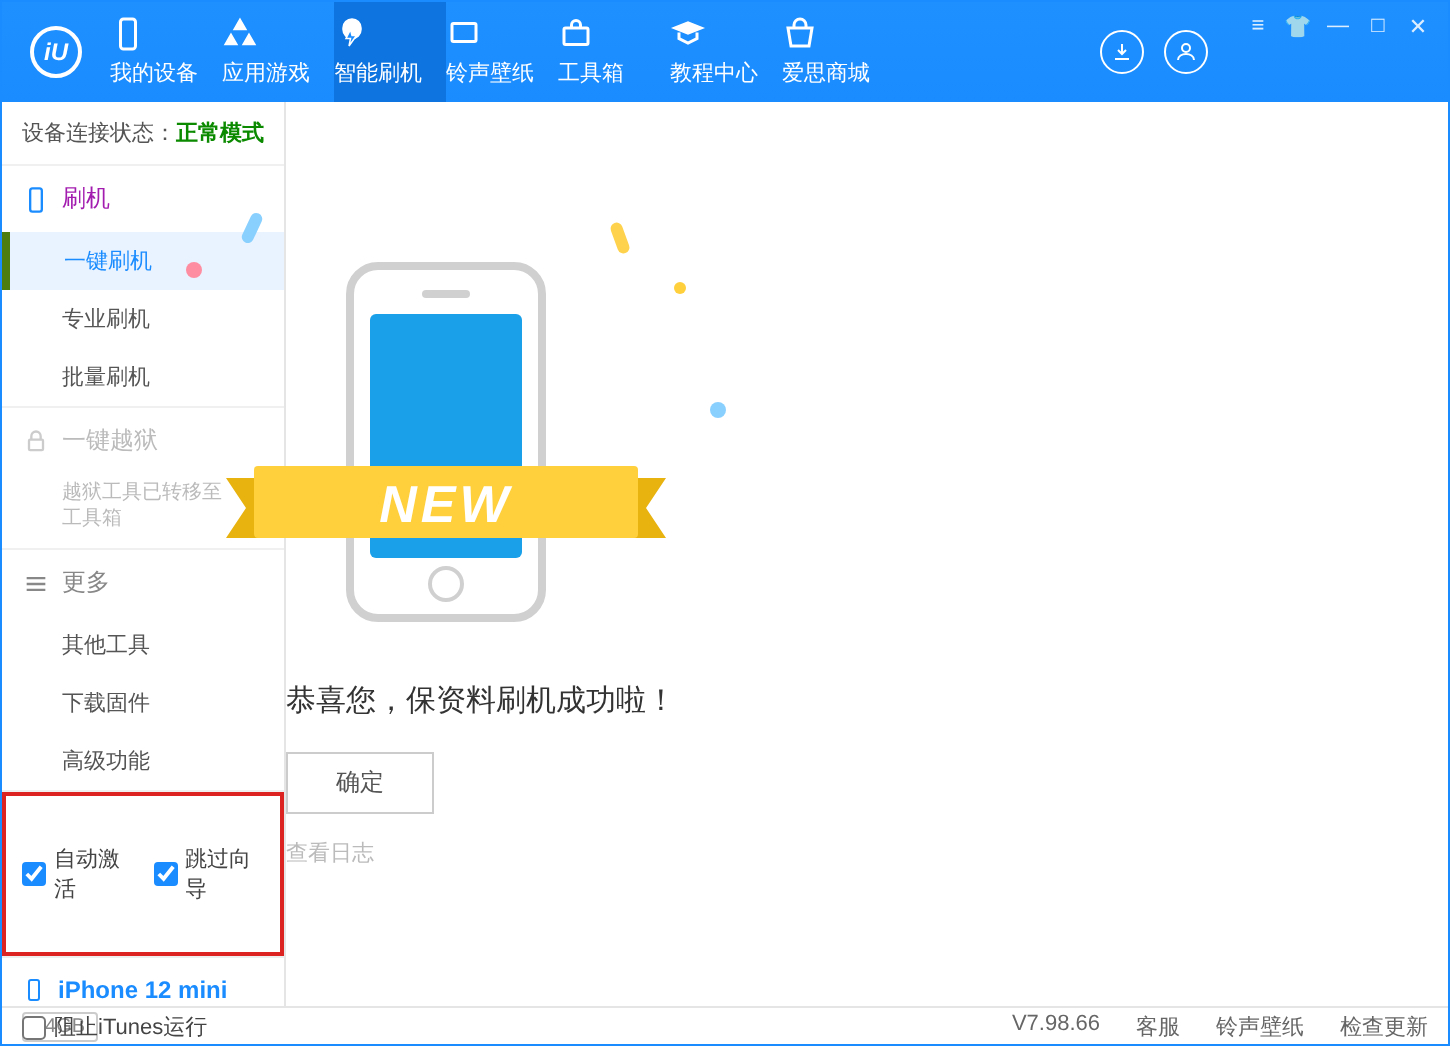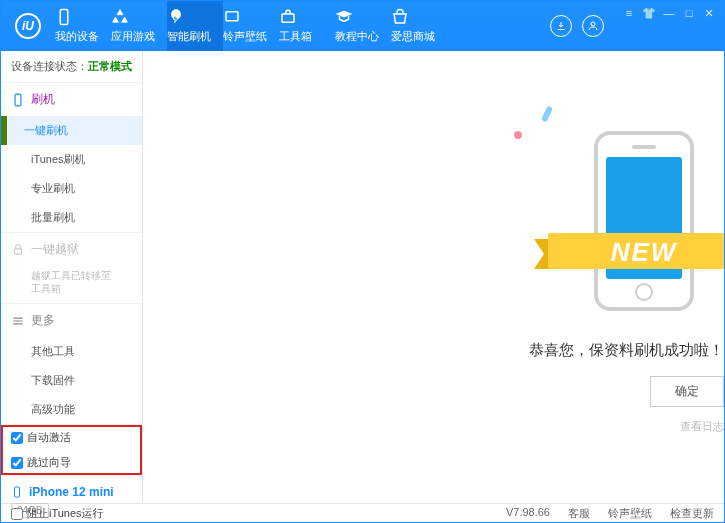"一键刷机" .sb-item.sel { border-left: 6px solid #4d7c0f -> 4px solid #4d7c0f; padding-left: 17px -> 27px }
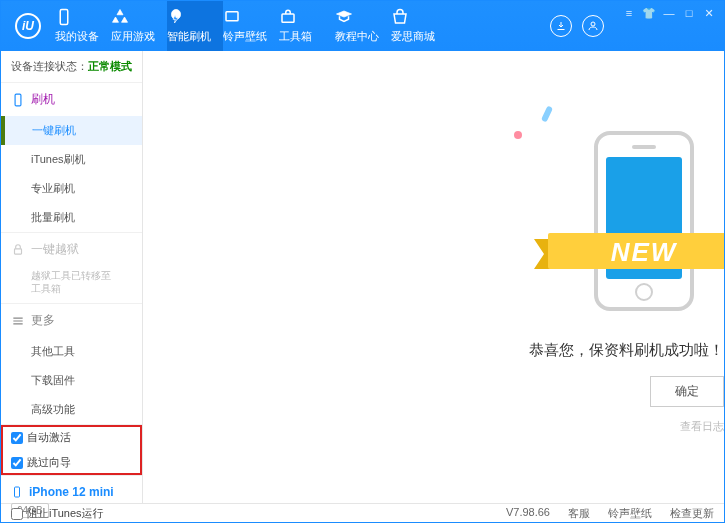"iTunes刷机" div.sb-item { html: <div>iTunes刷机</div> -> none }
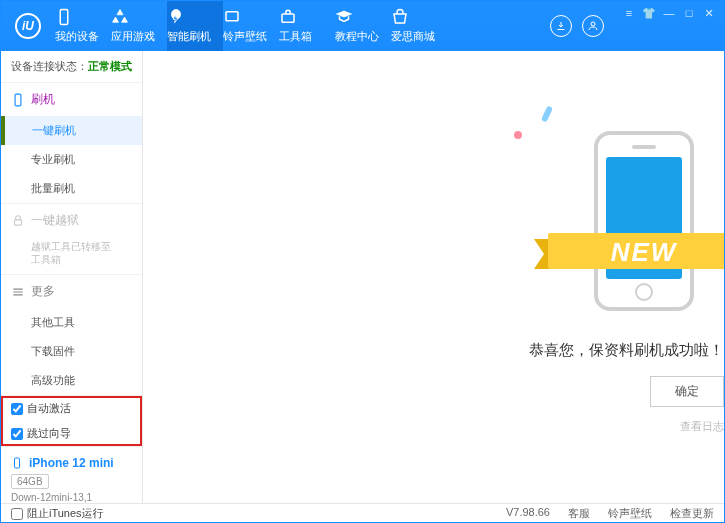"NEW" .main { align-items: flex-end -> flex-start }
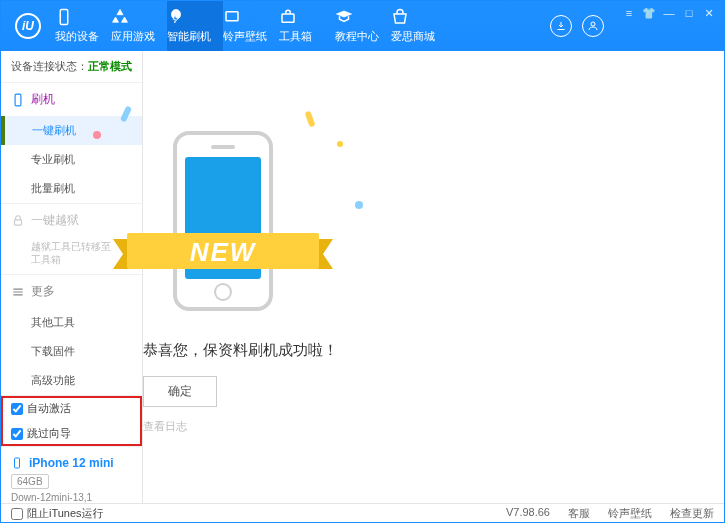"自动激活" .sb-checks { flex-direction: column -> none; padding: 3px 8px -> 24px 8px }
